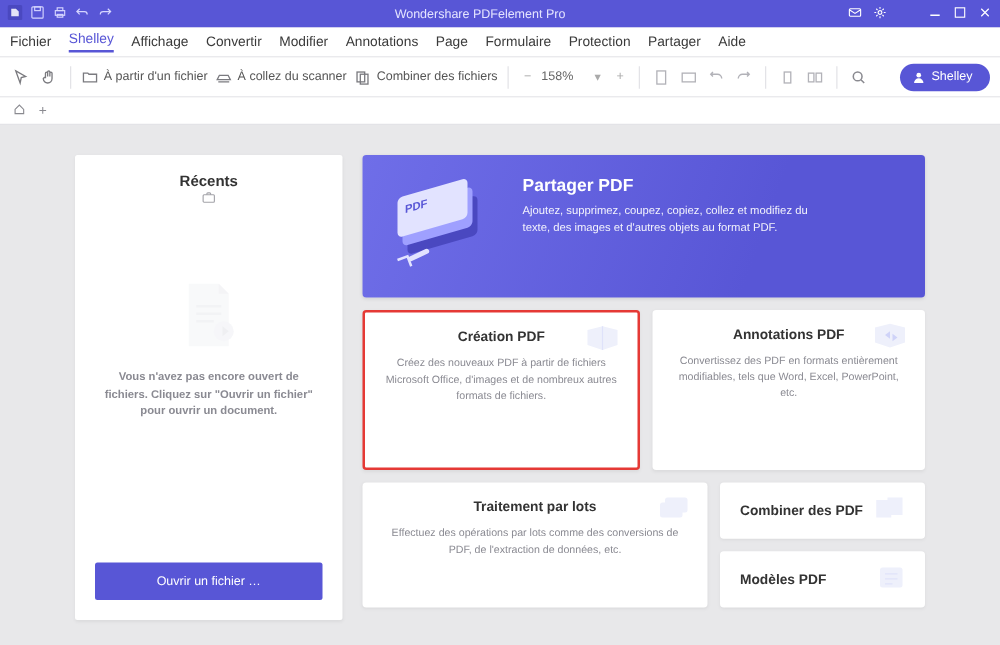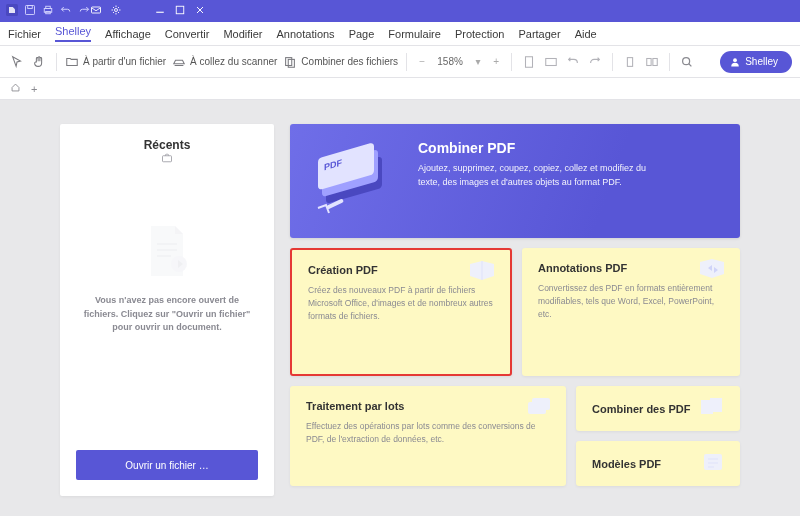"Wondershare PDFelement Pro" div.title { html: none -> <div>Wondershare PDFelement Pro</div> }
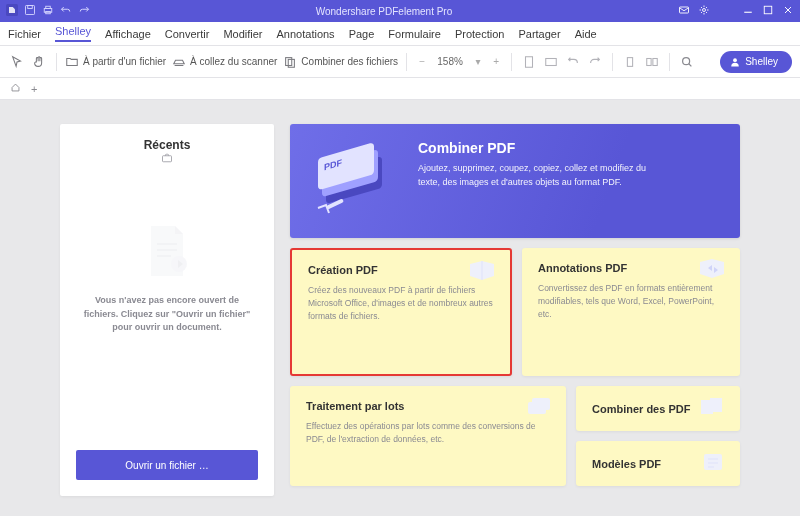"158%" input.zval { text-align: center -> none }
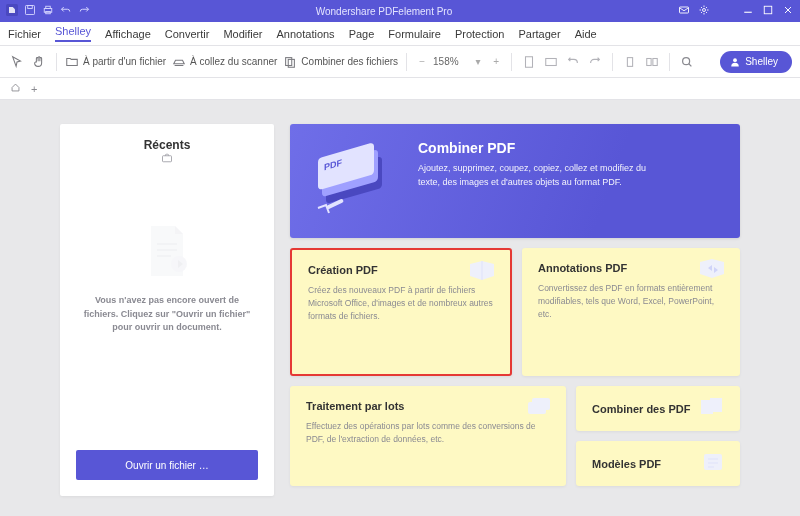"Combiner PDF" h2 { text: Combiner -> Partager }
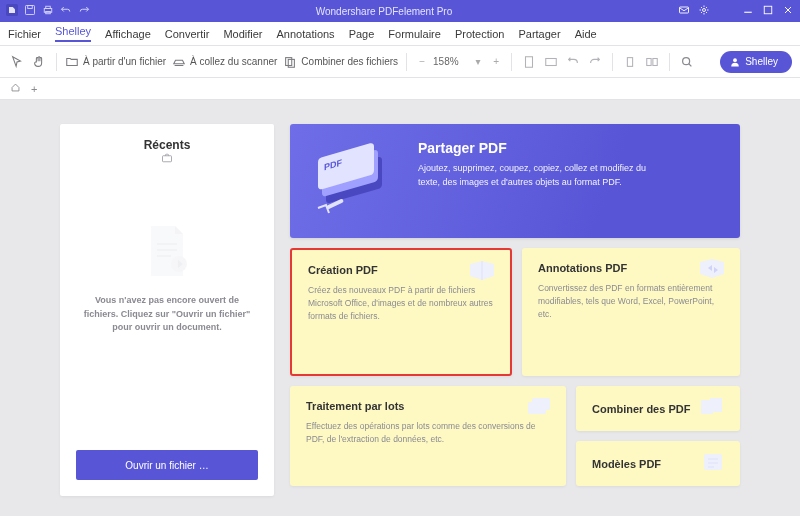"Création PDF" .card { background: #fef9c3 -> #ffffff; text-align: none -> center }
